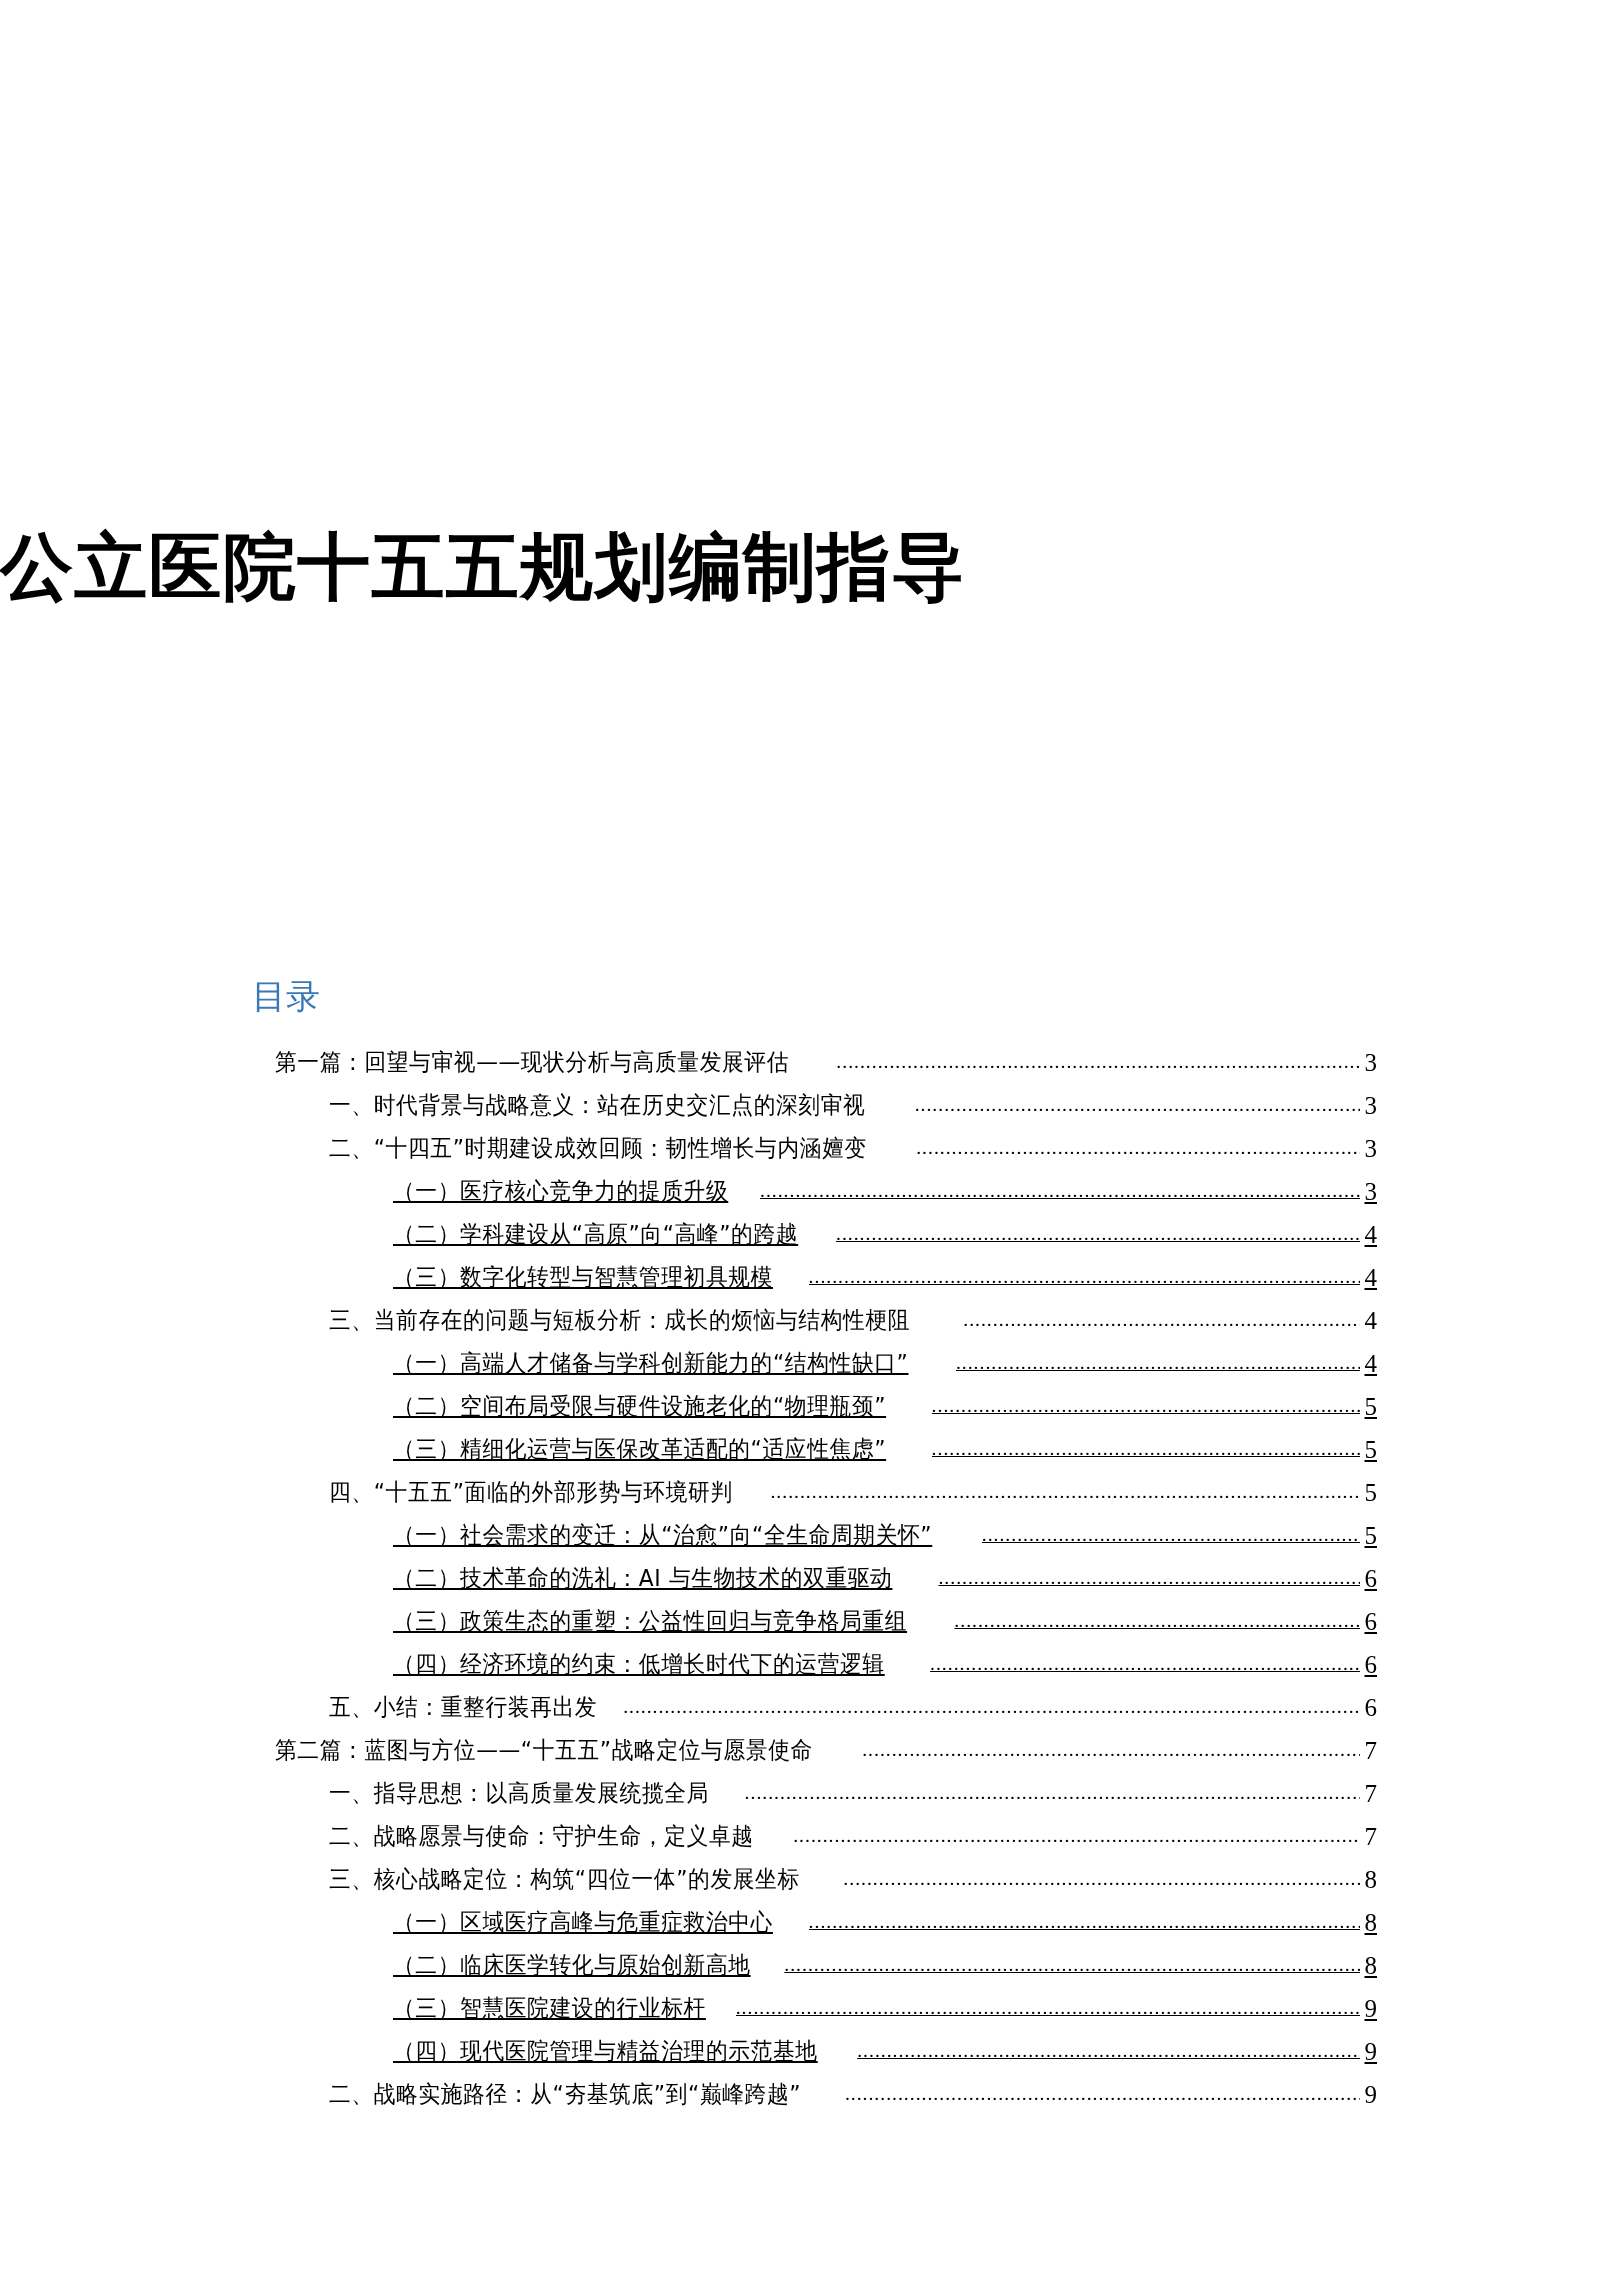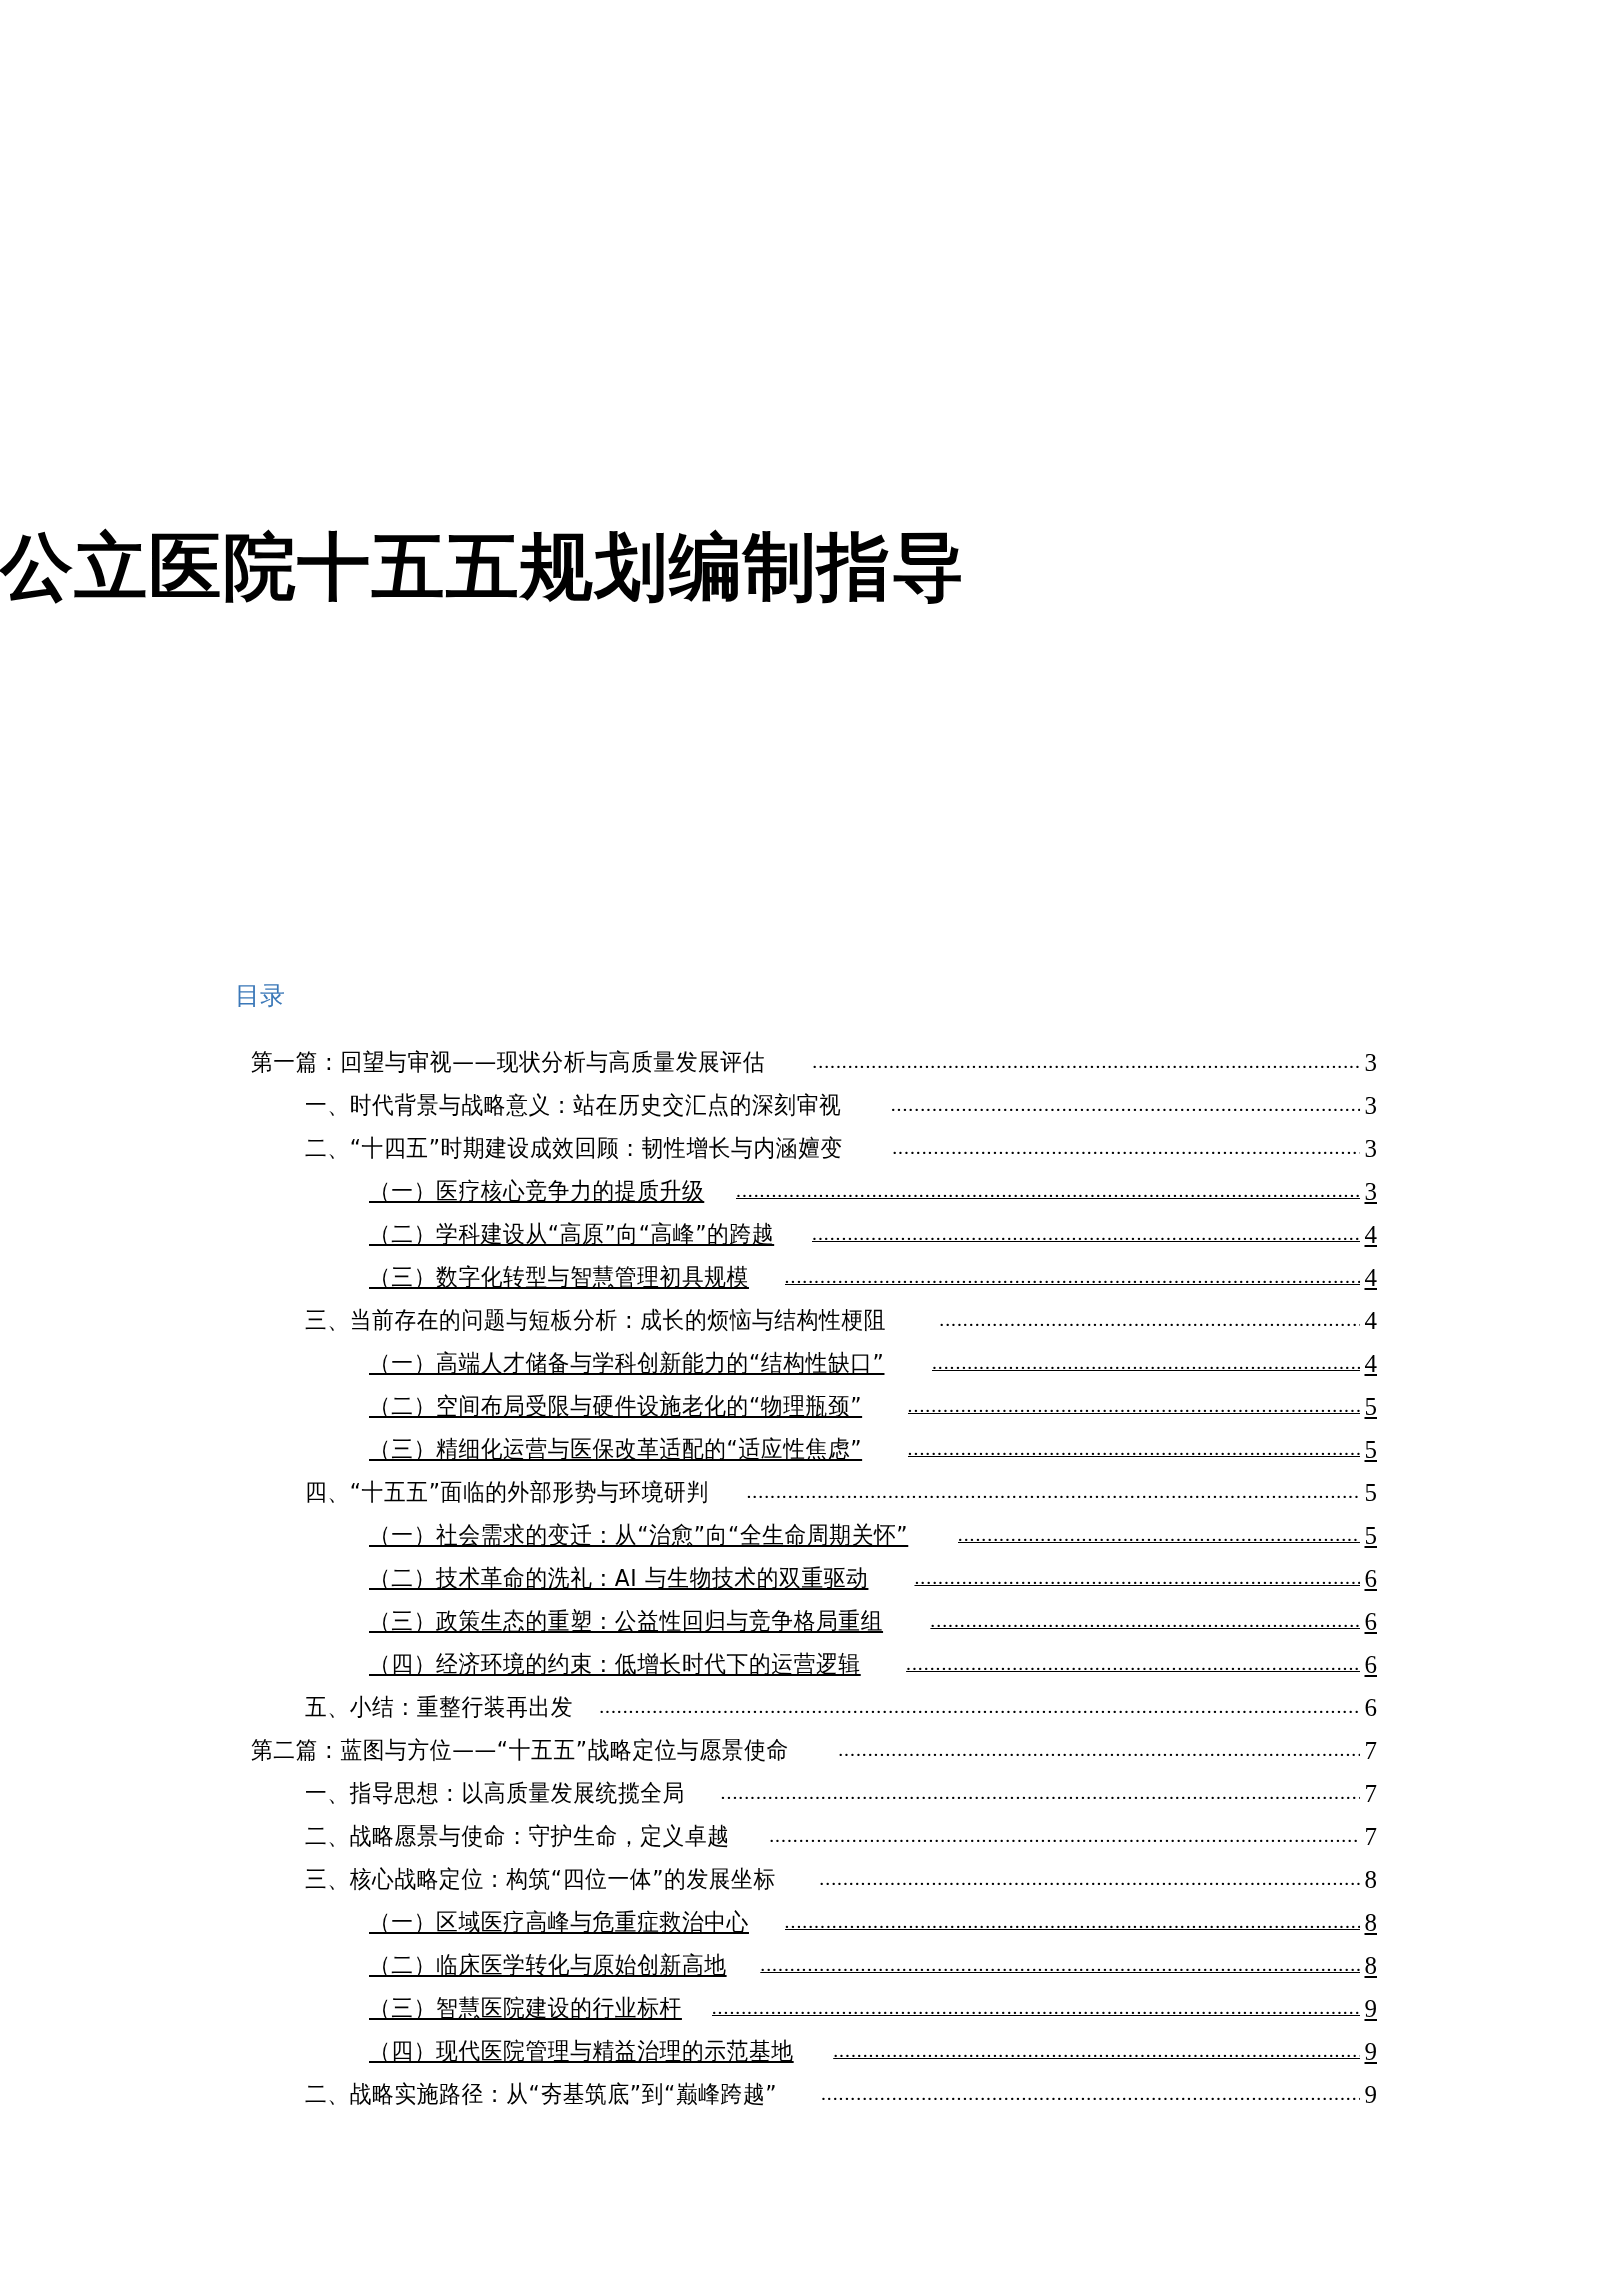"目录" .toc-heading { font-family: Liberation Serif, serif -> Liberation Sans, sans-serif; font-size: 25px -> 34px; left: 235px -> 252px }
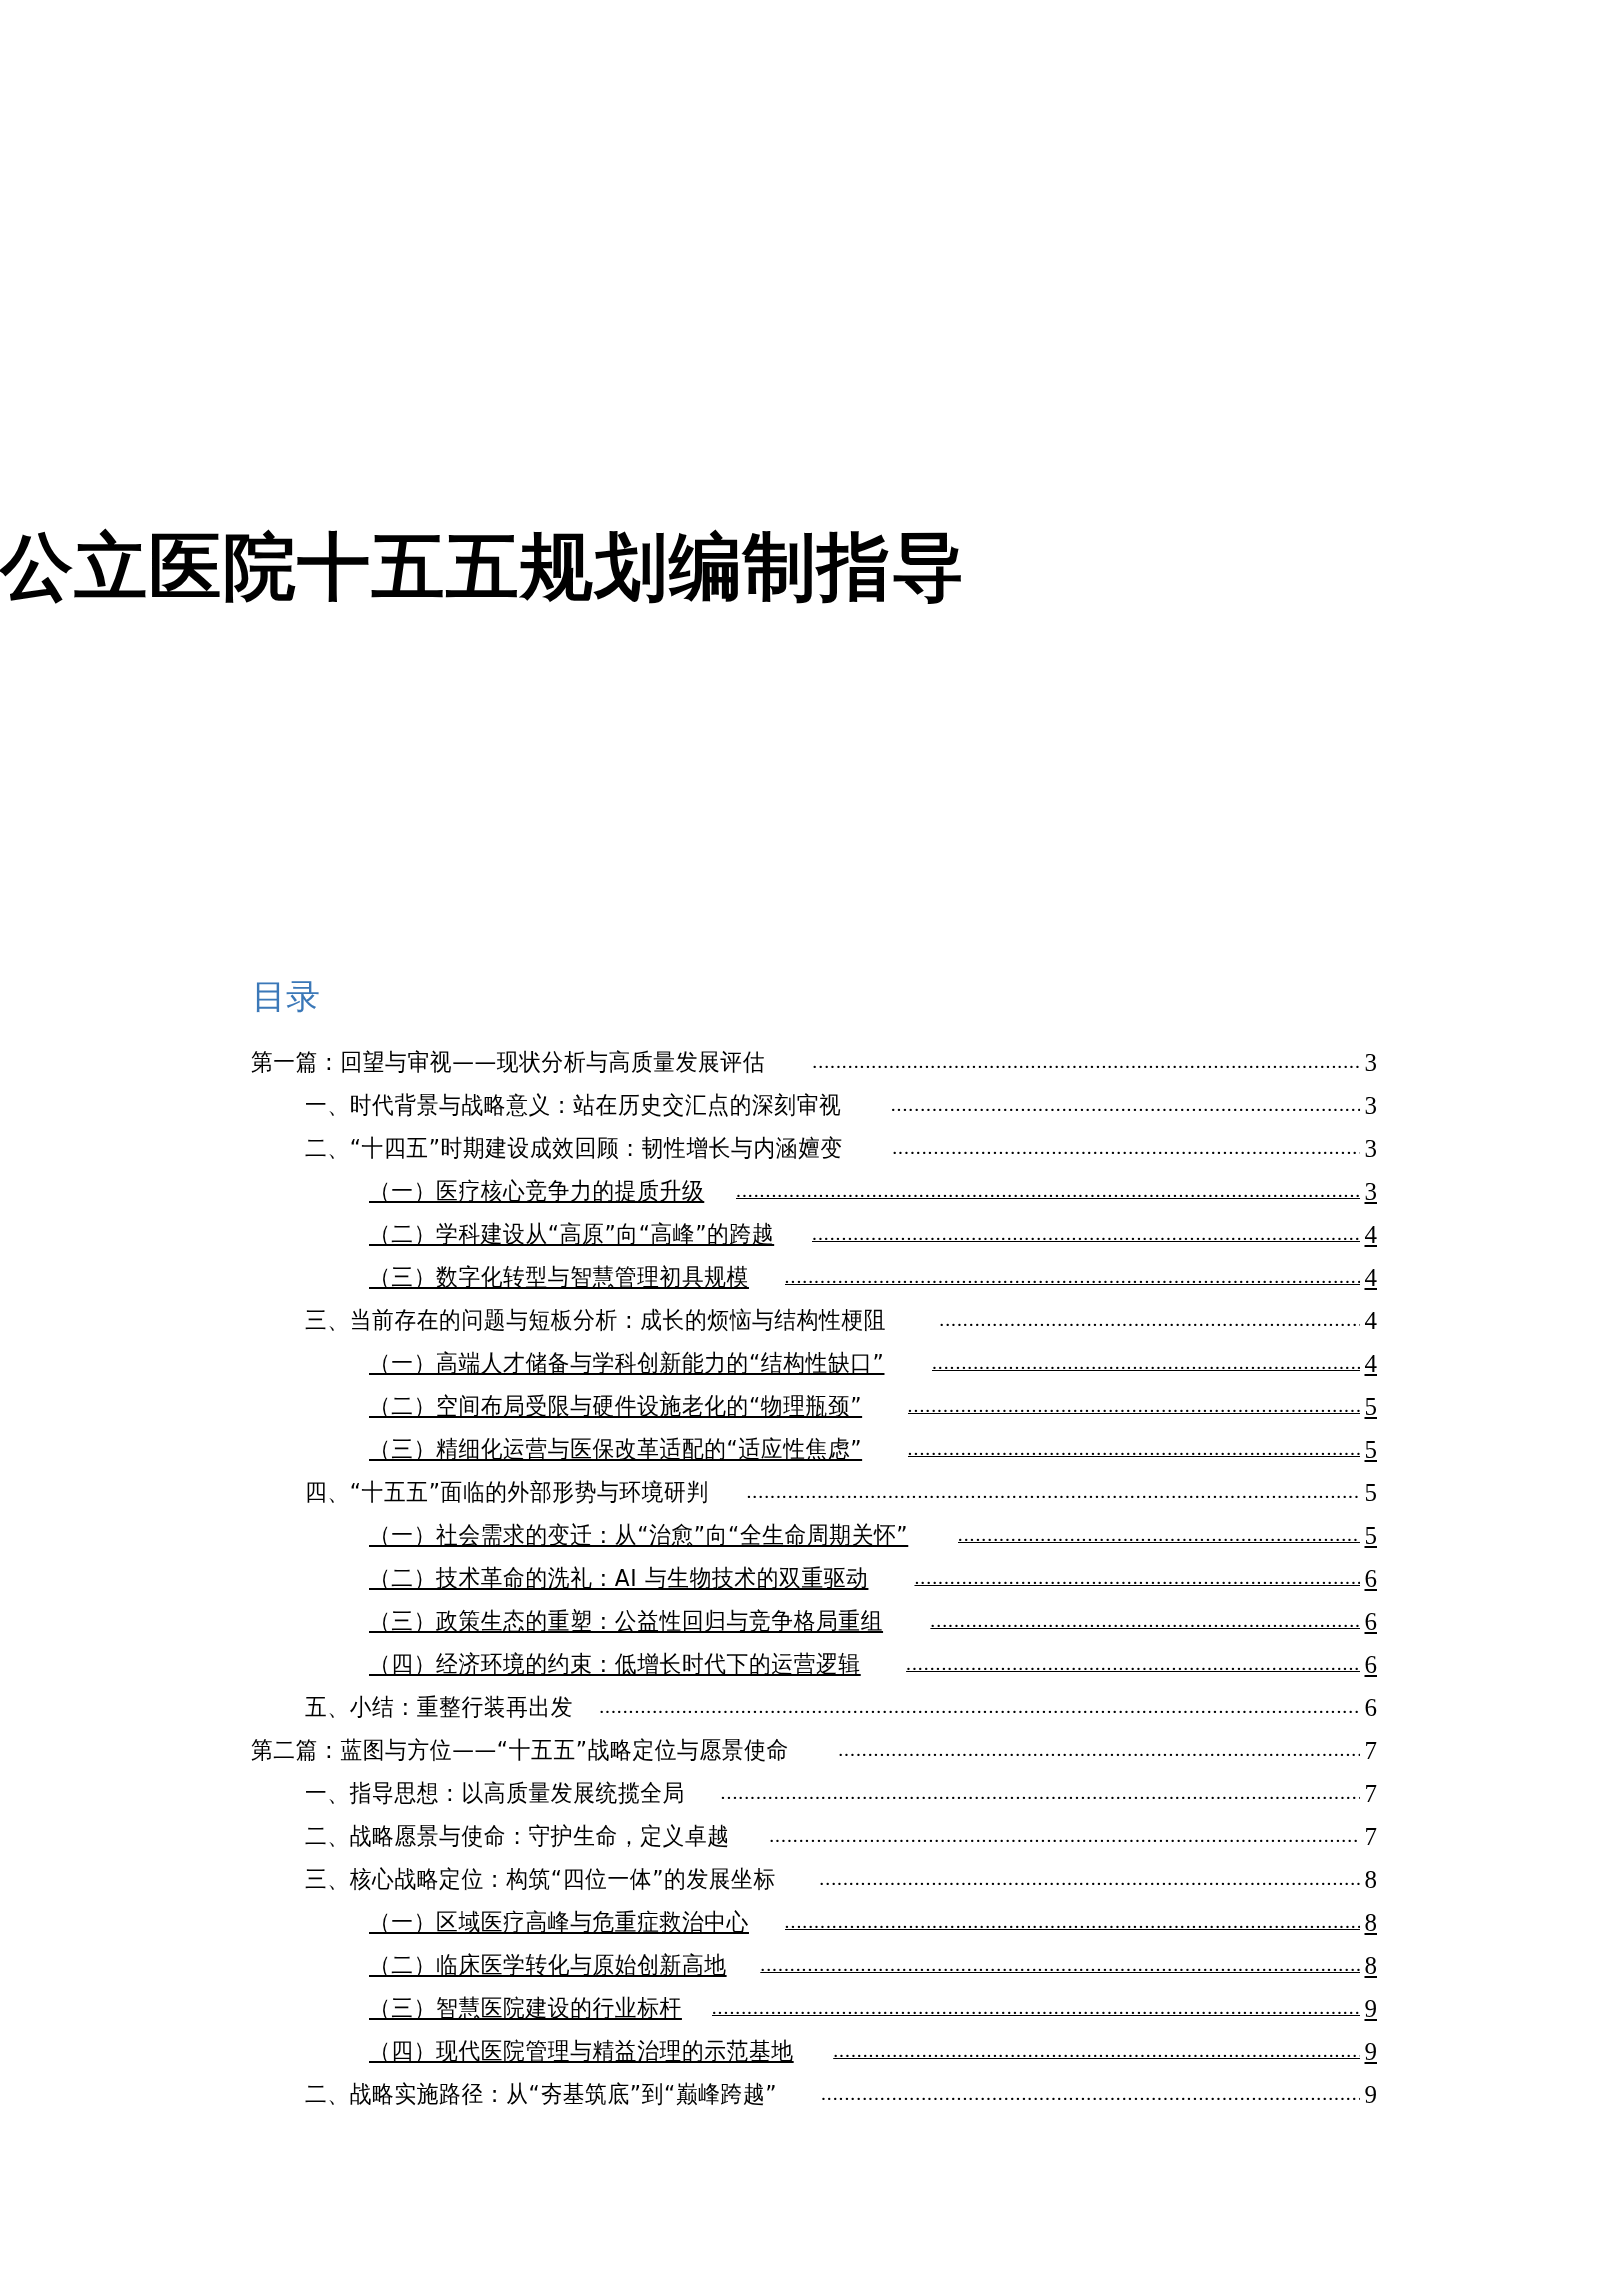"第一篇：回望与审视——现状分析与高质量发展评估" .toc-entry { margin-left: none -> 24px }
